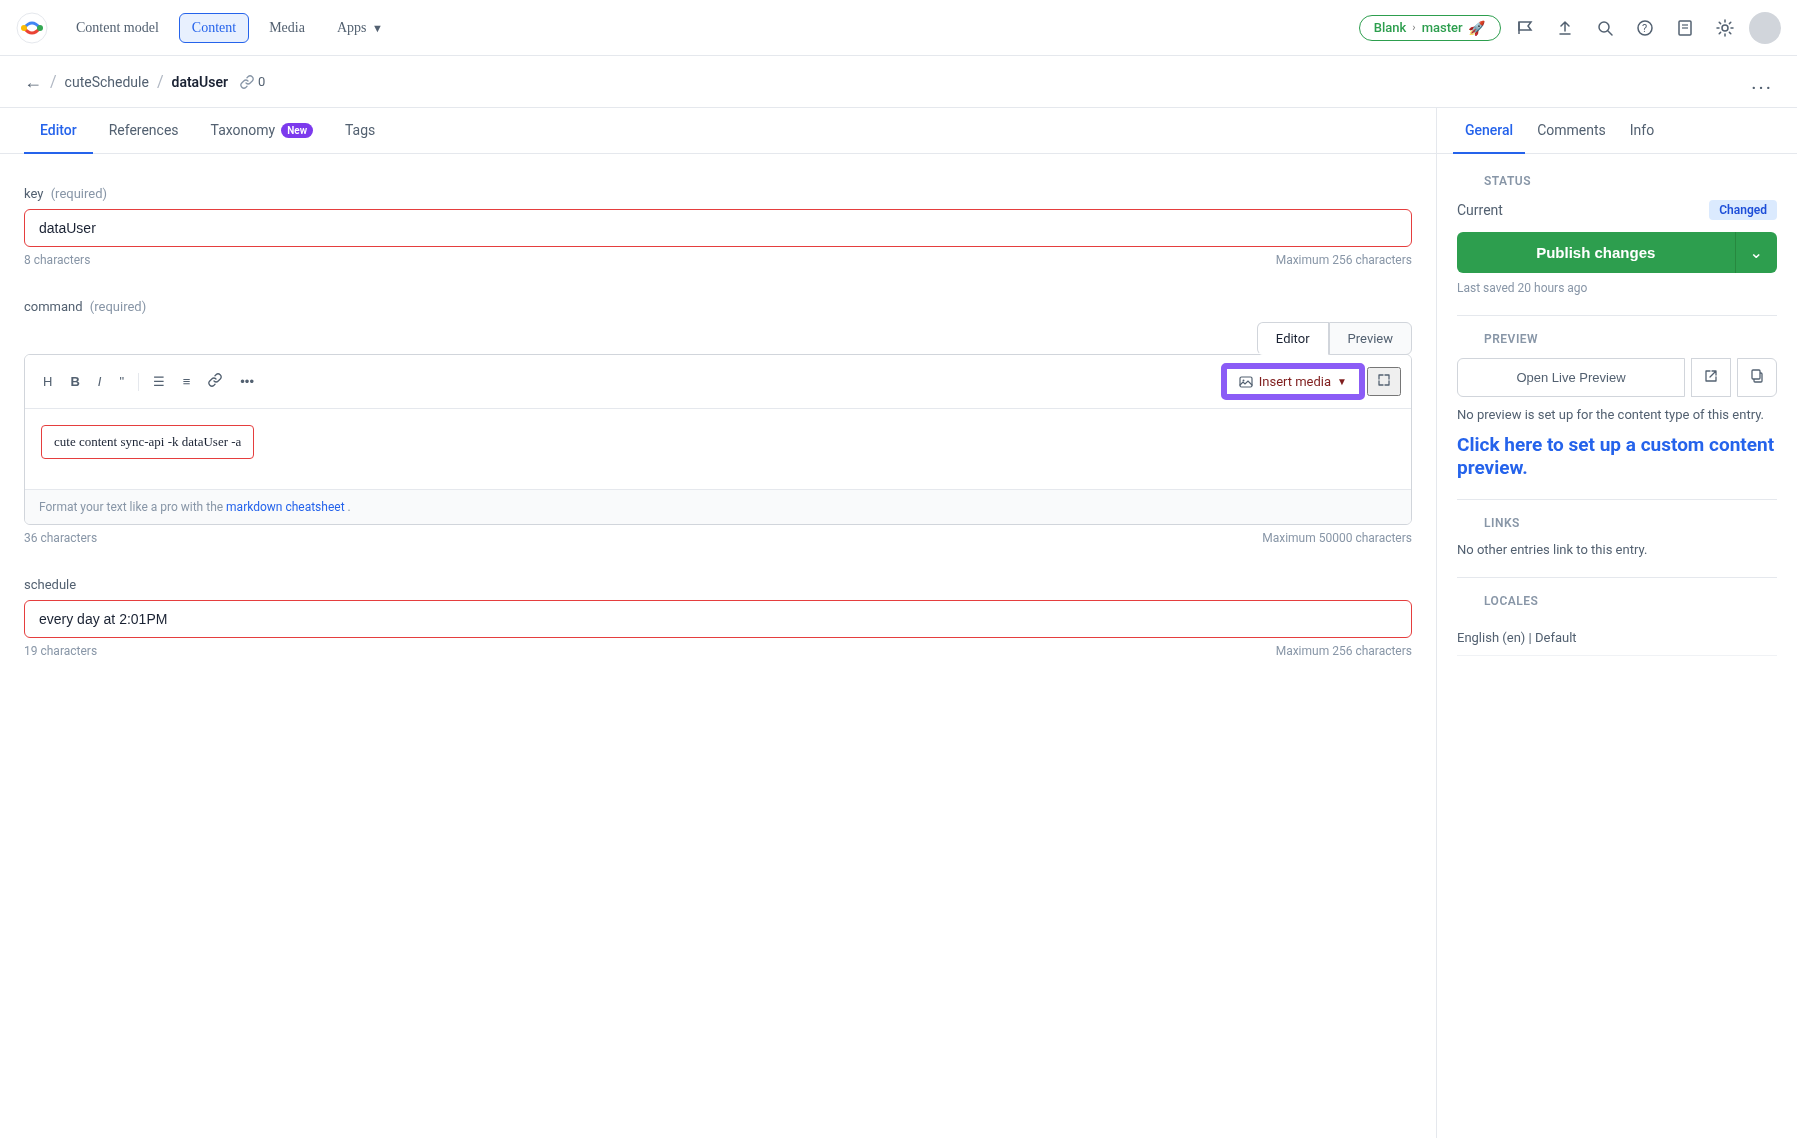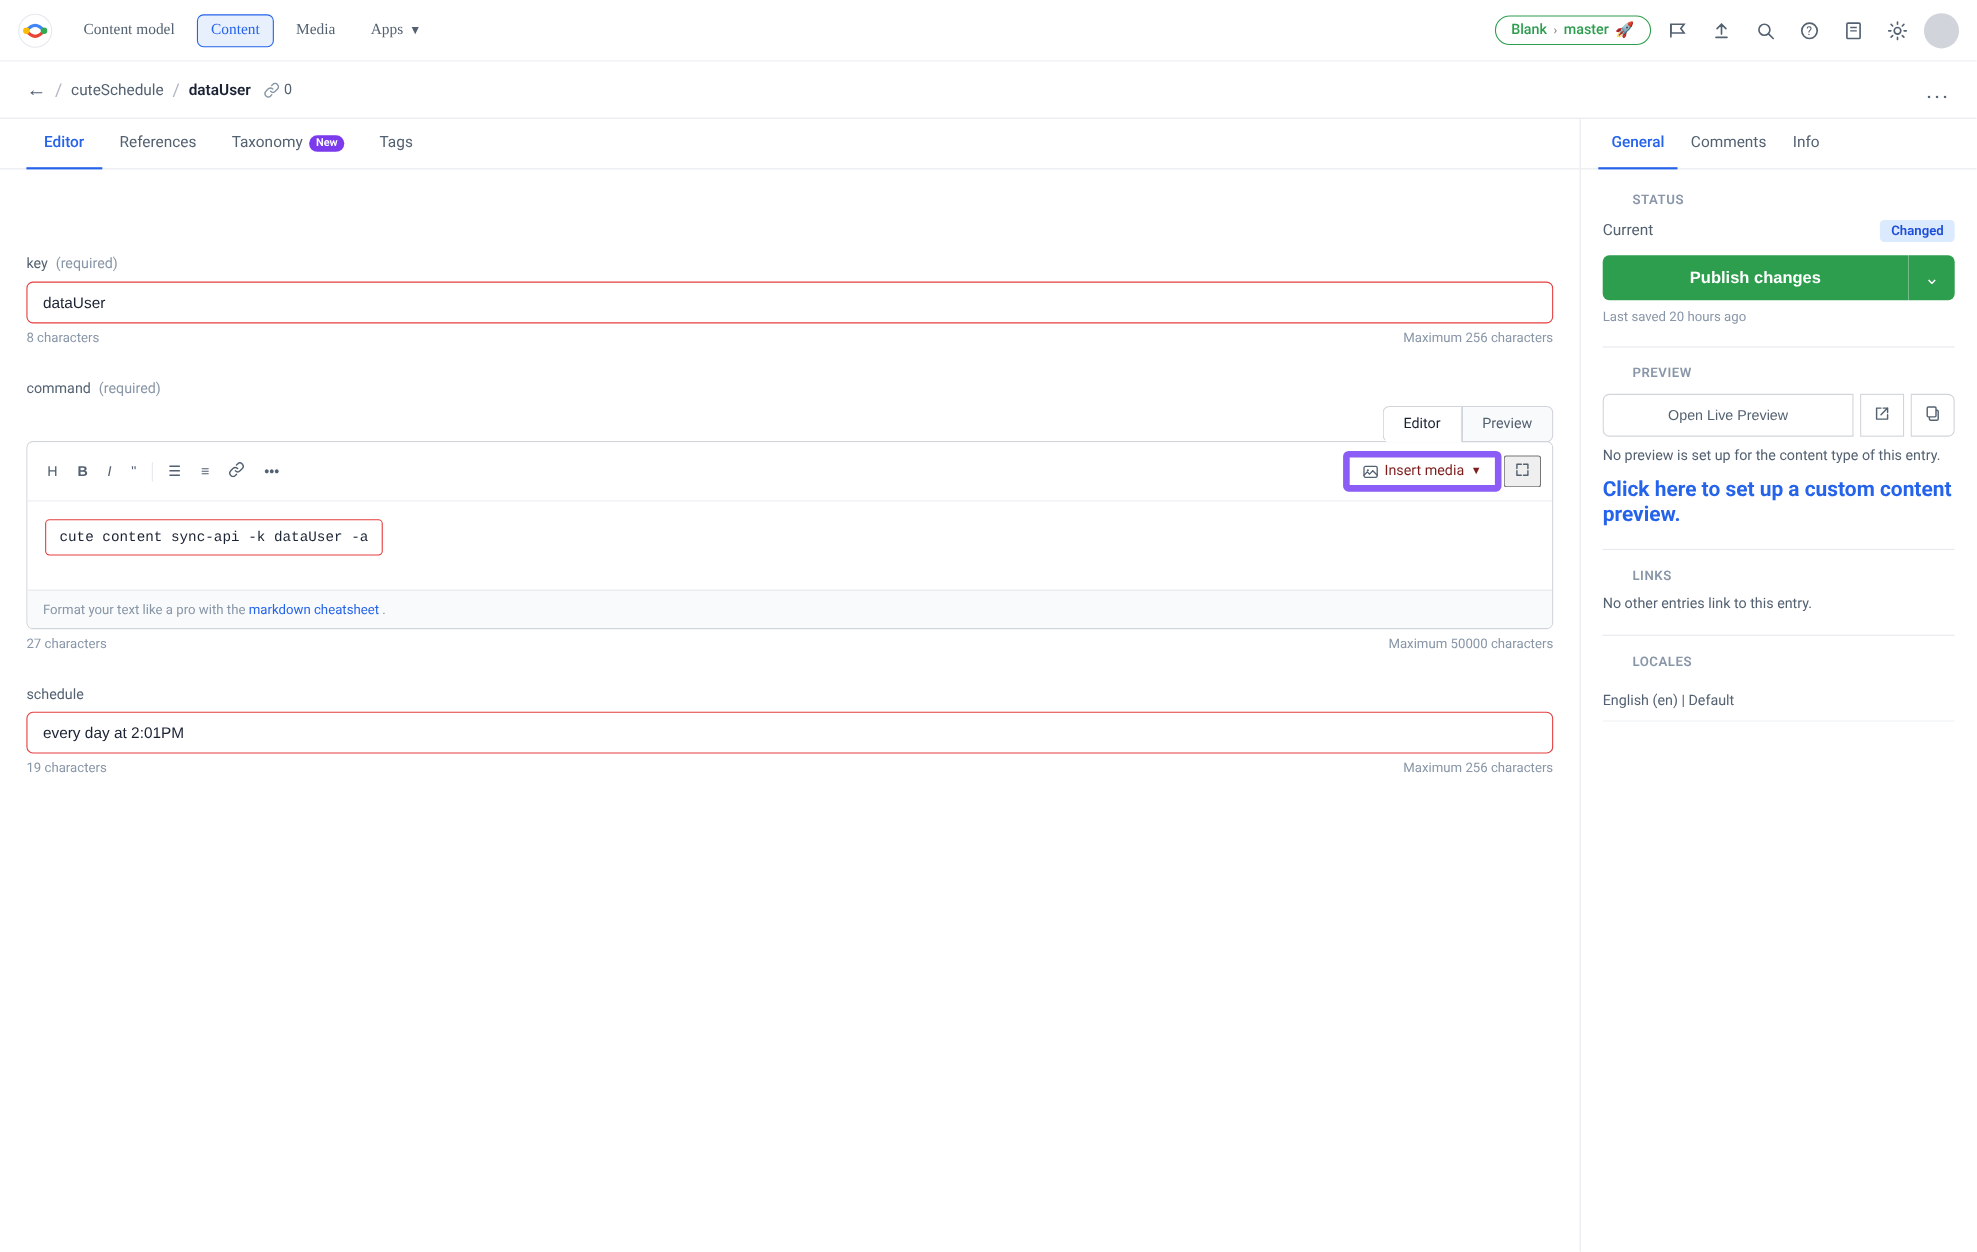"Editor" .left-panel { gap: 47px -> none }
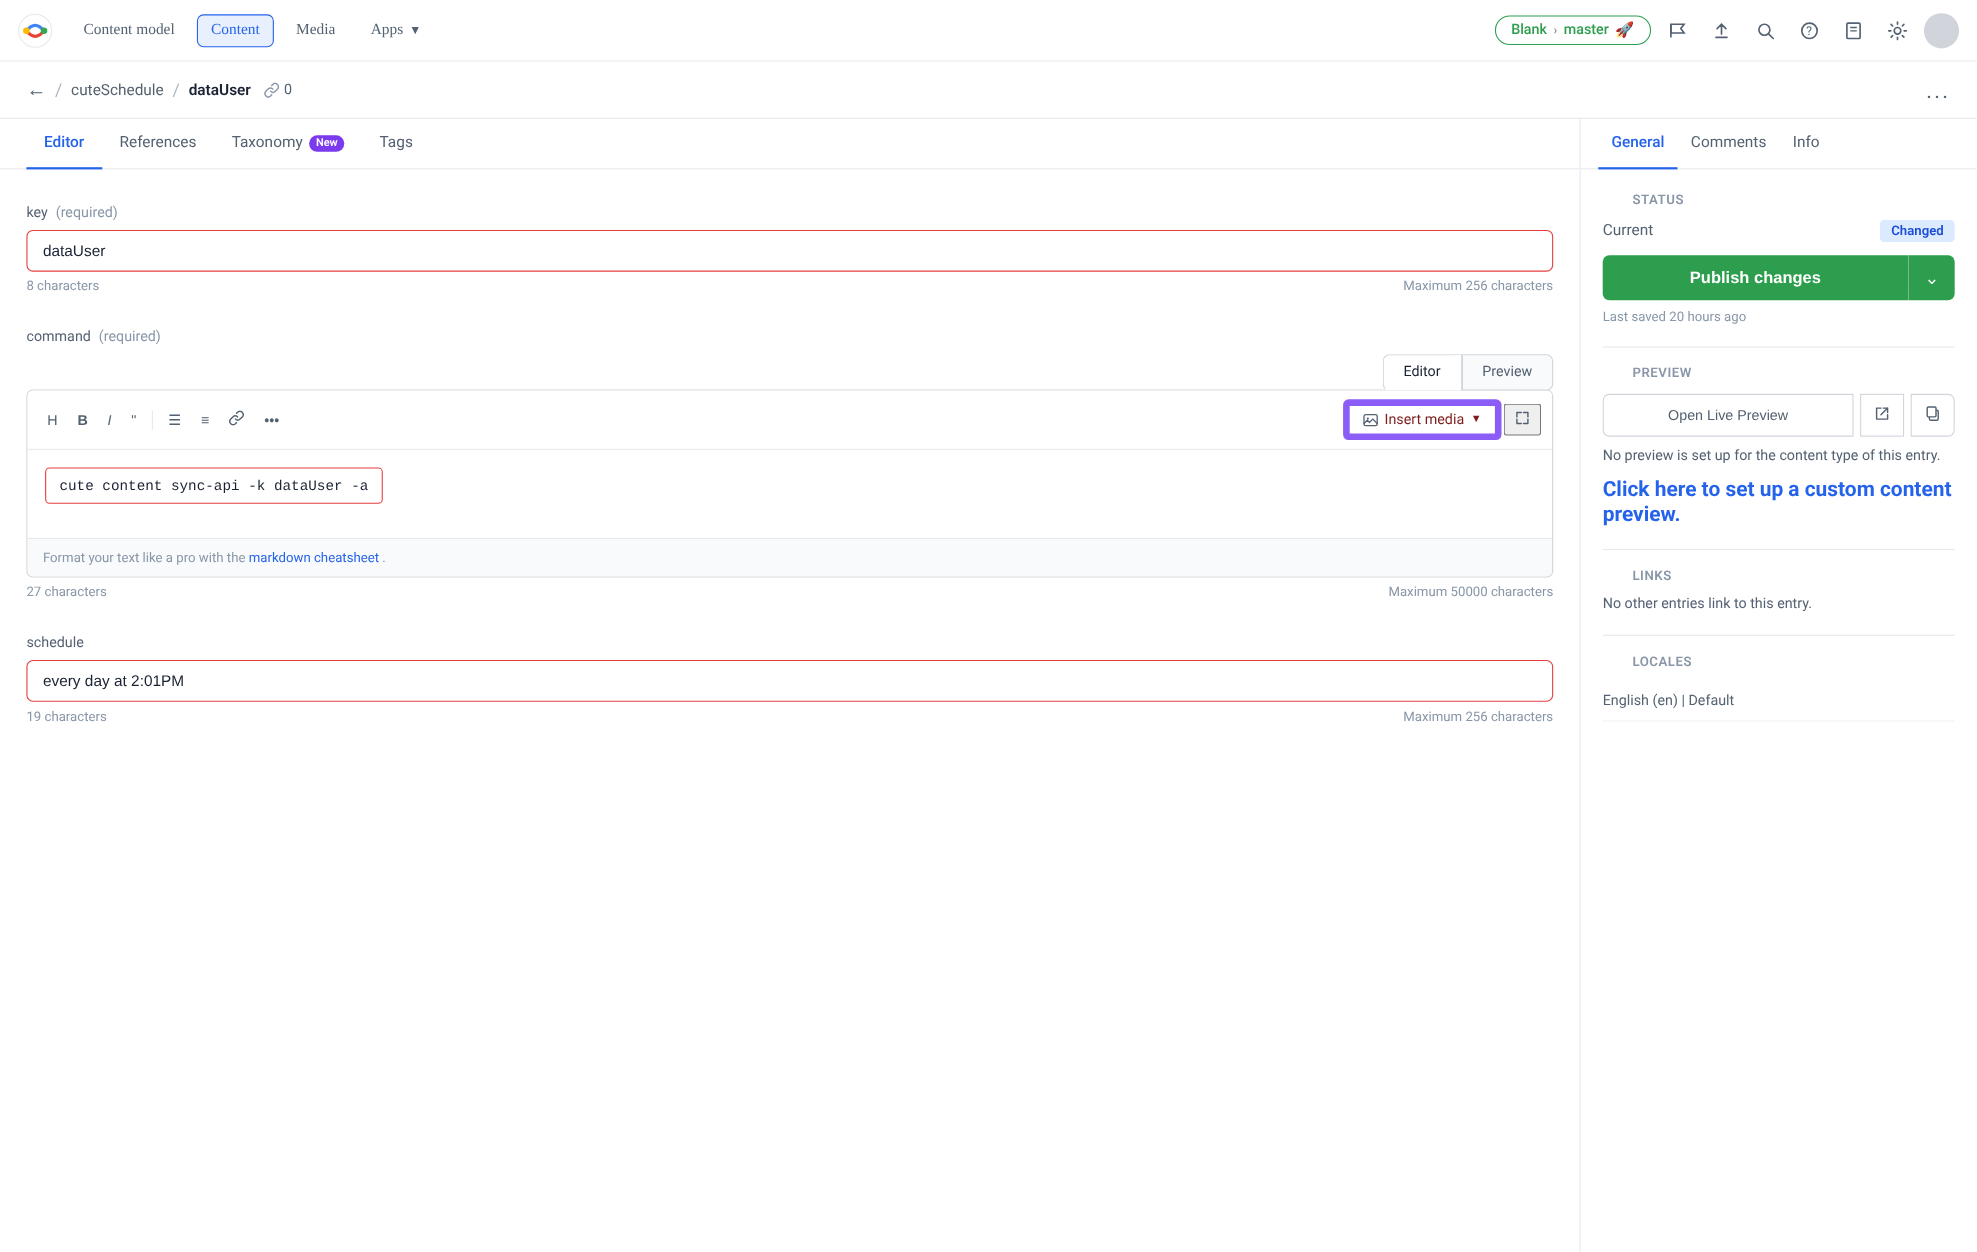"cute content sync-api -k dataUser" .code-block { font-family: Liberation Mono, monospace -> Liberation Serif, serif }
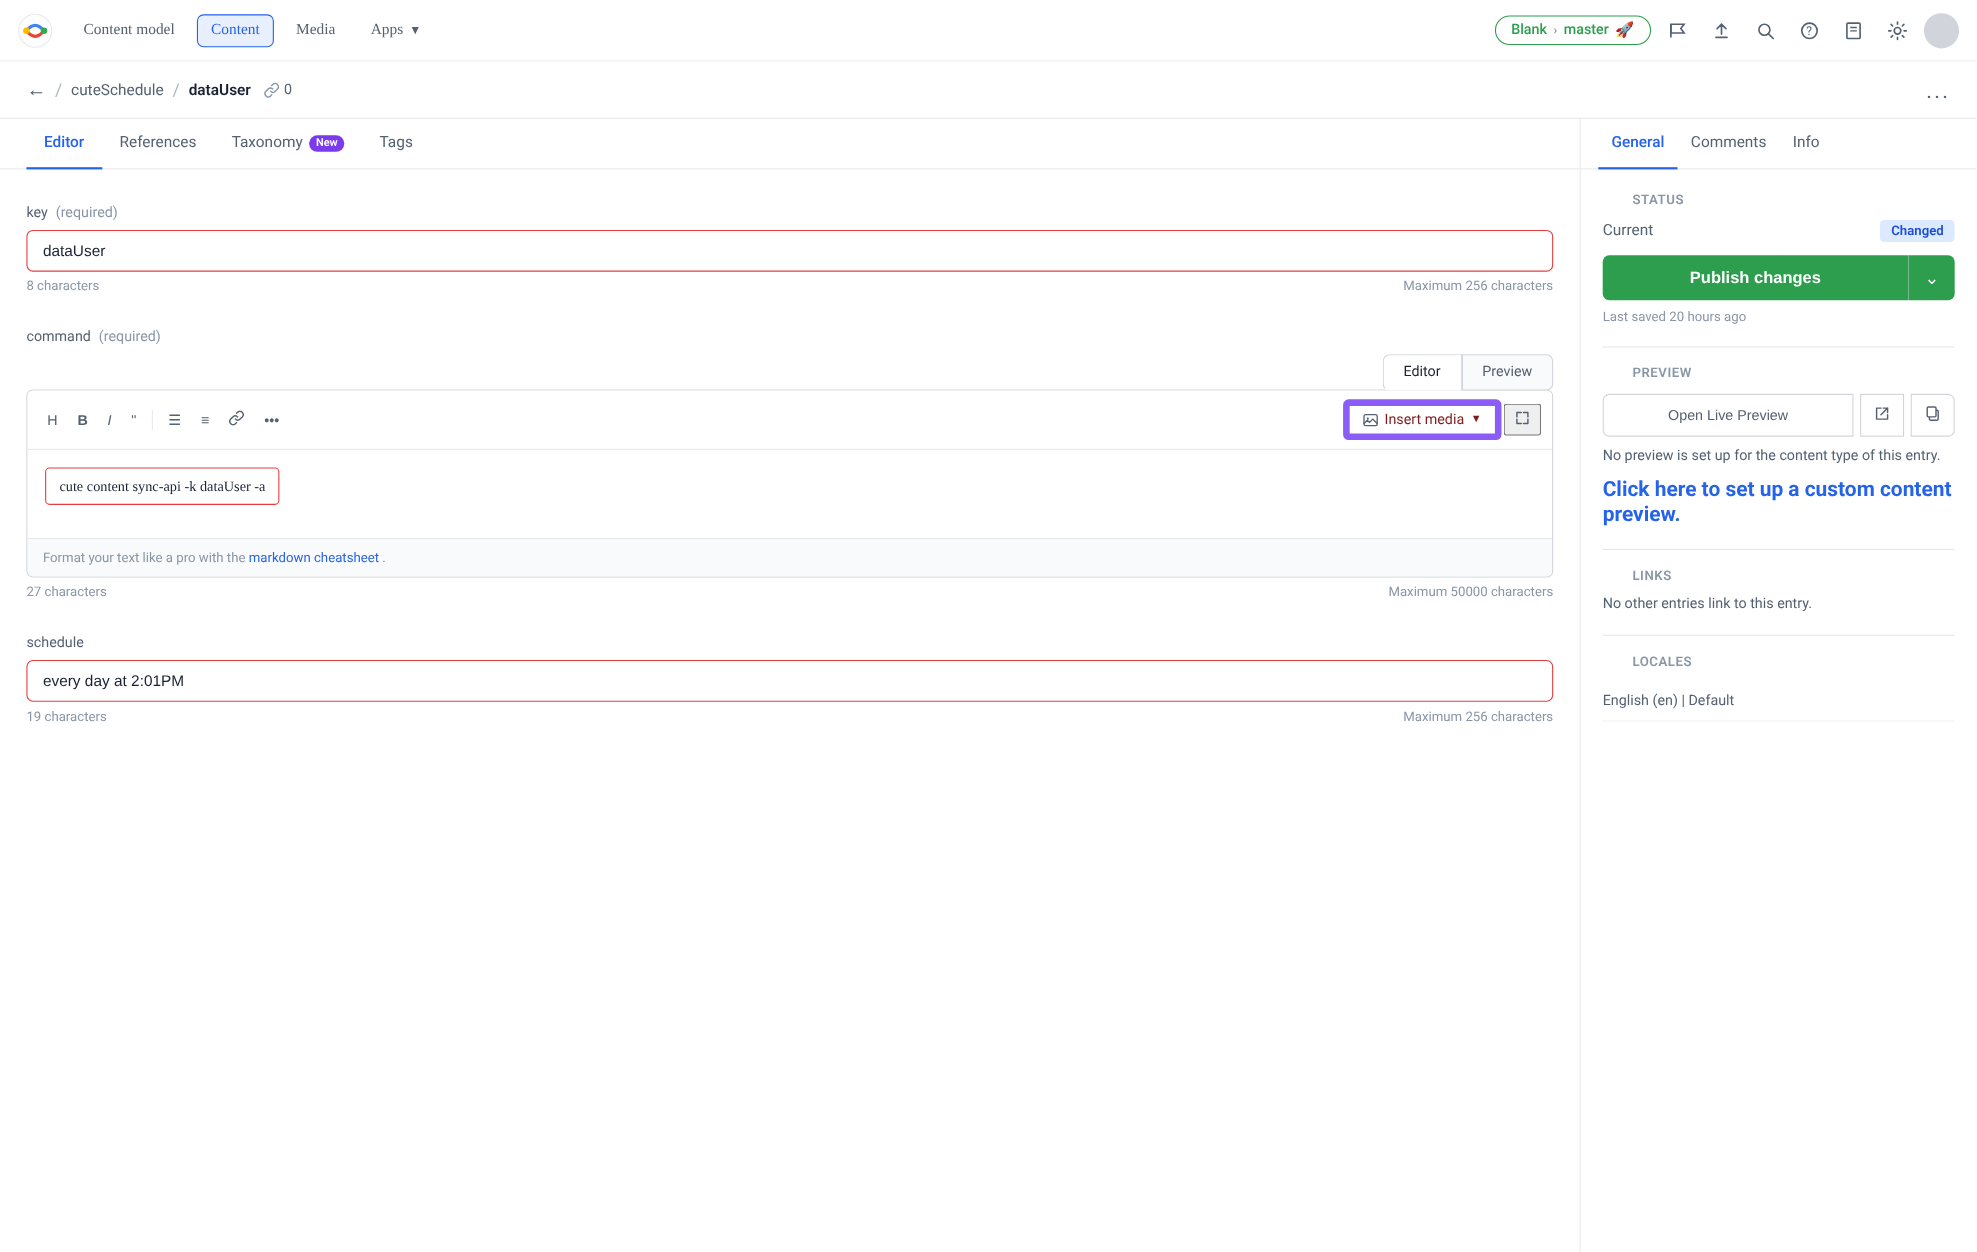"27 characters" span { text: 27 -> 36 }
